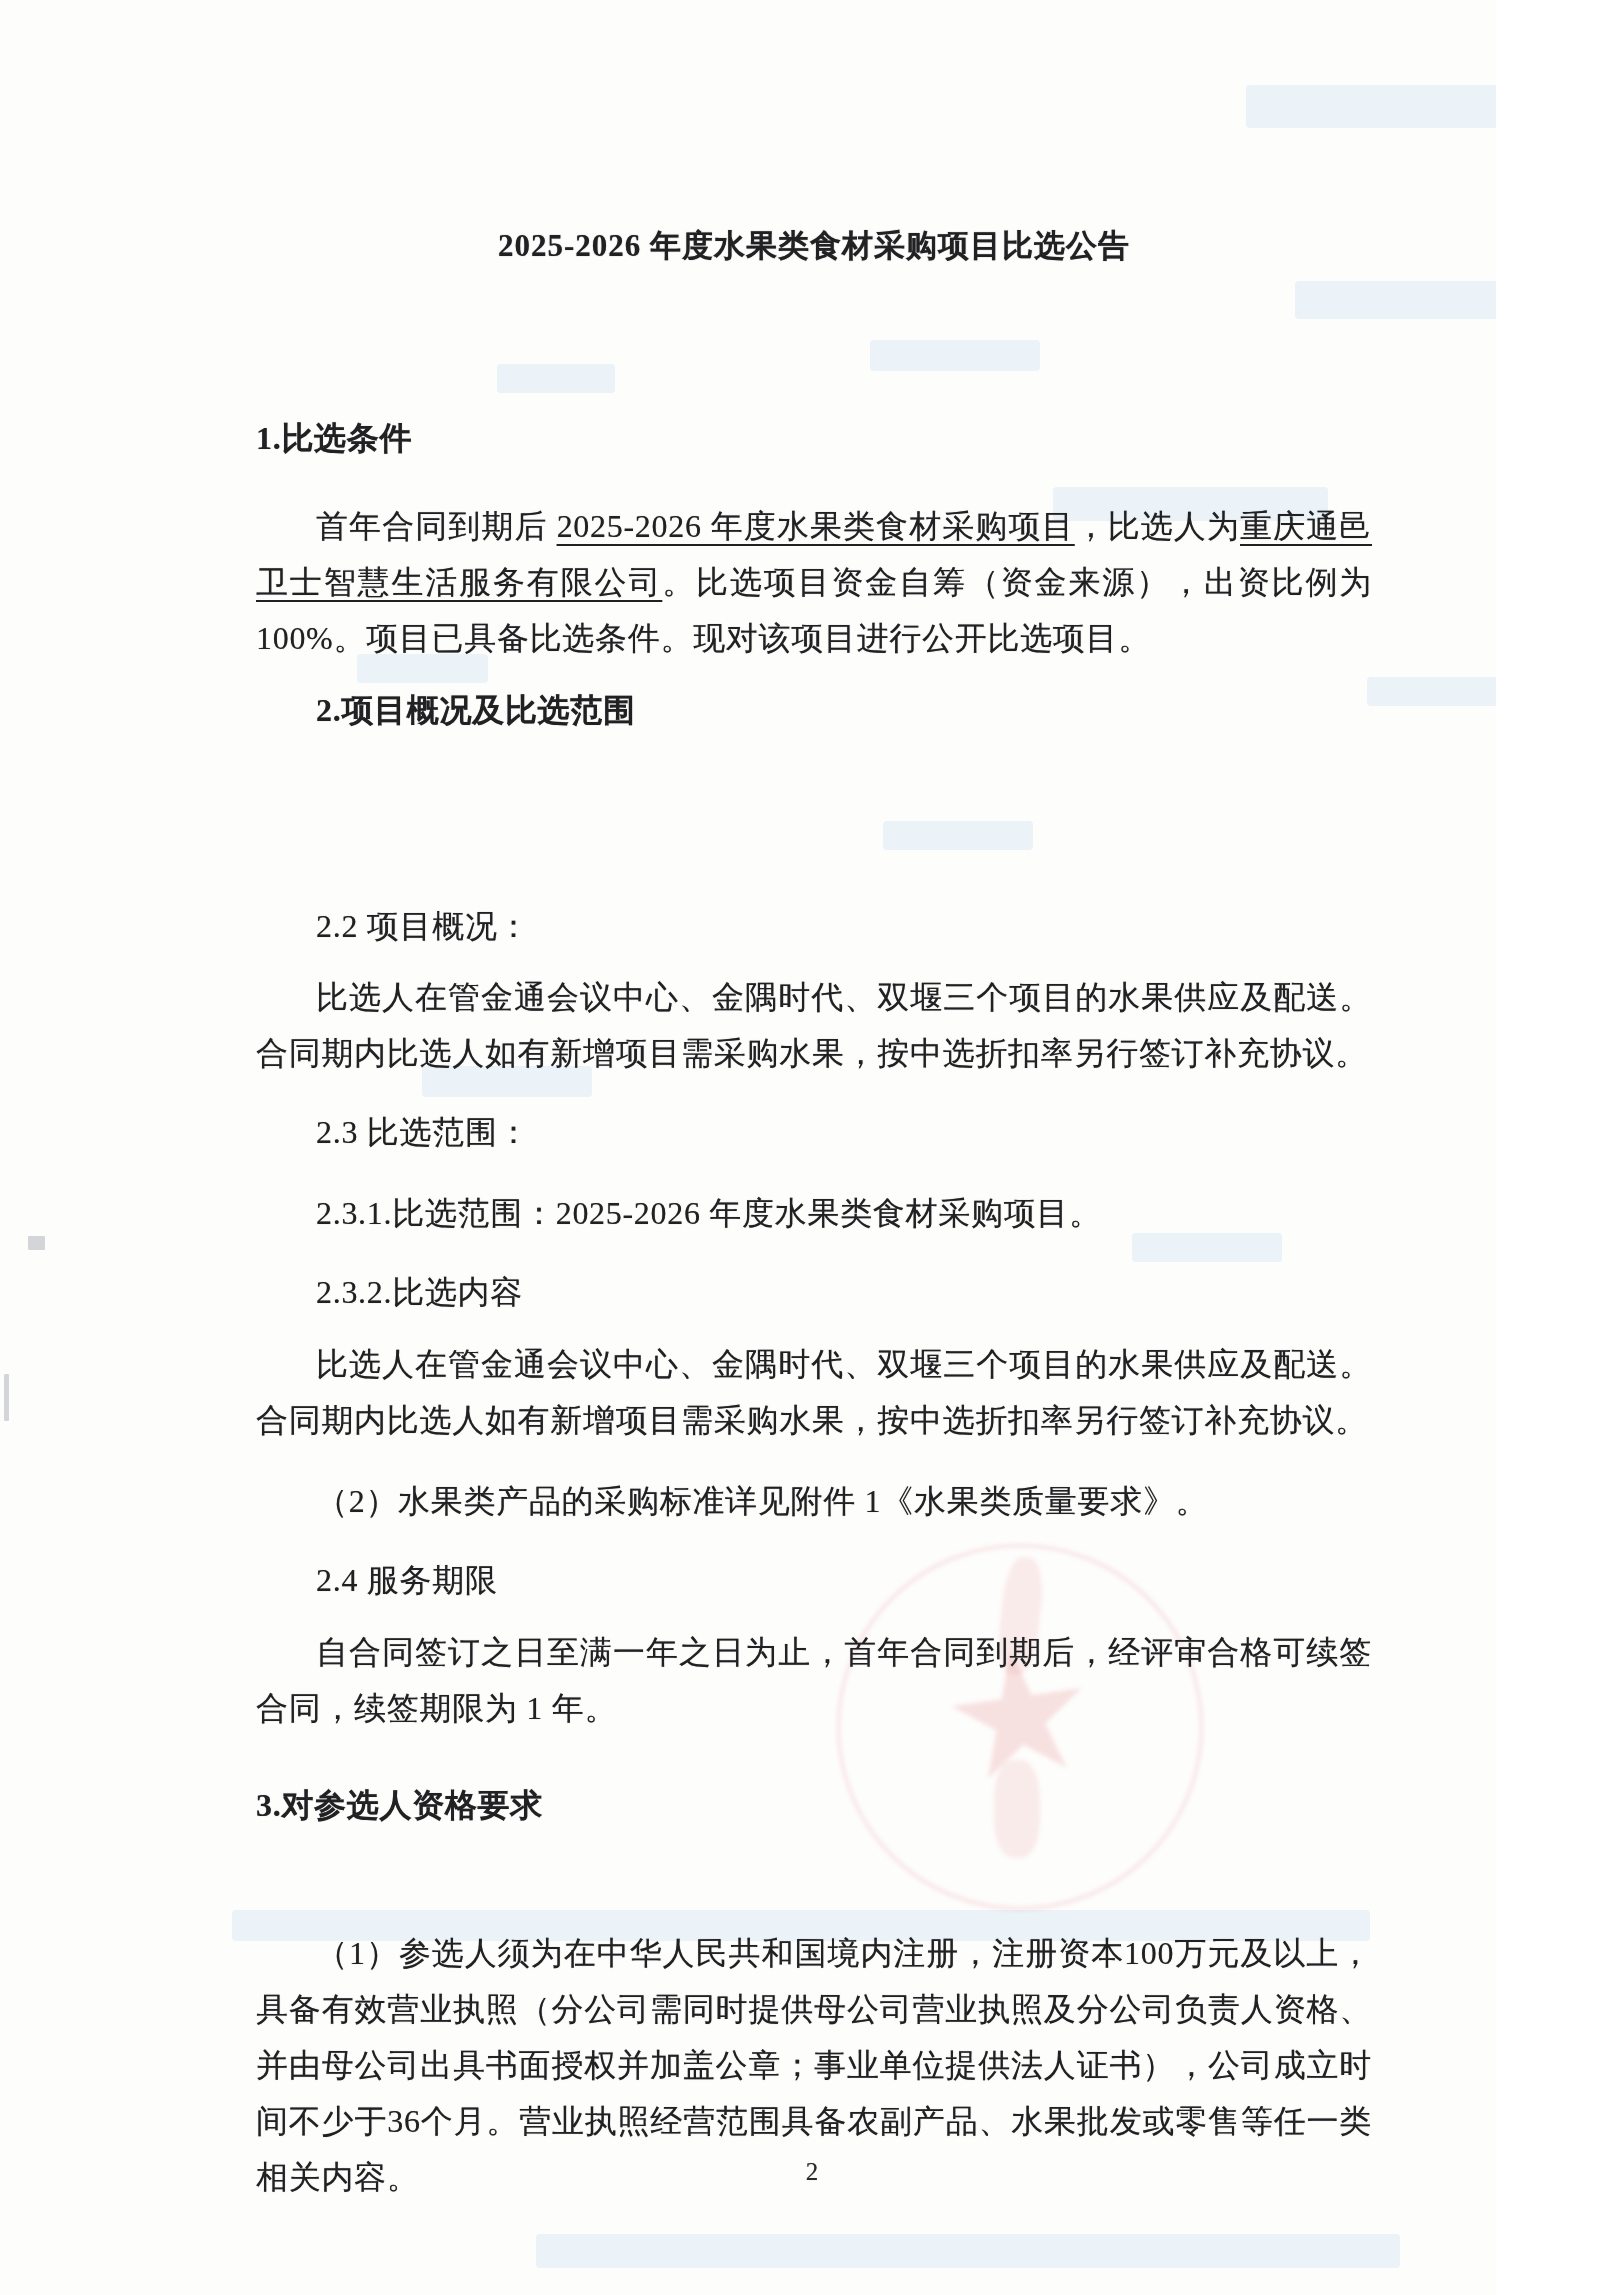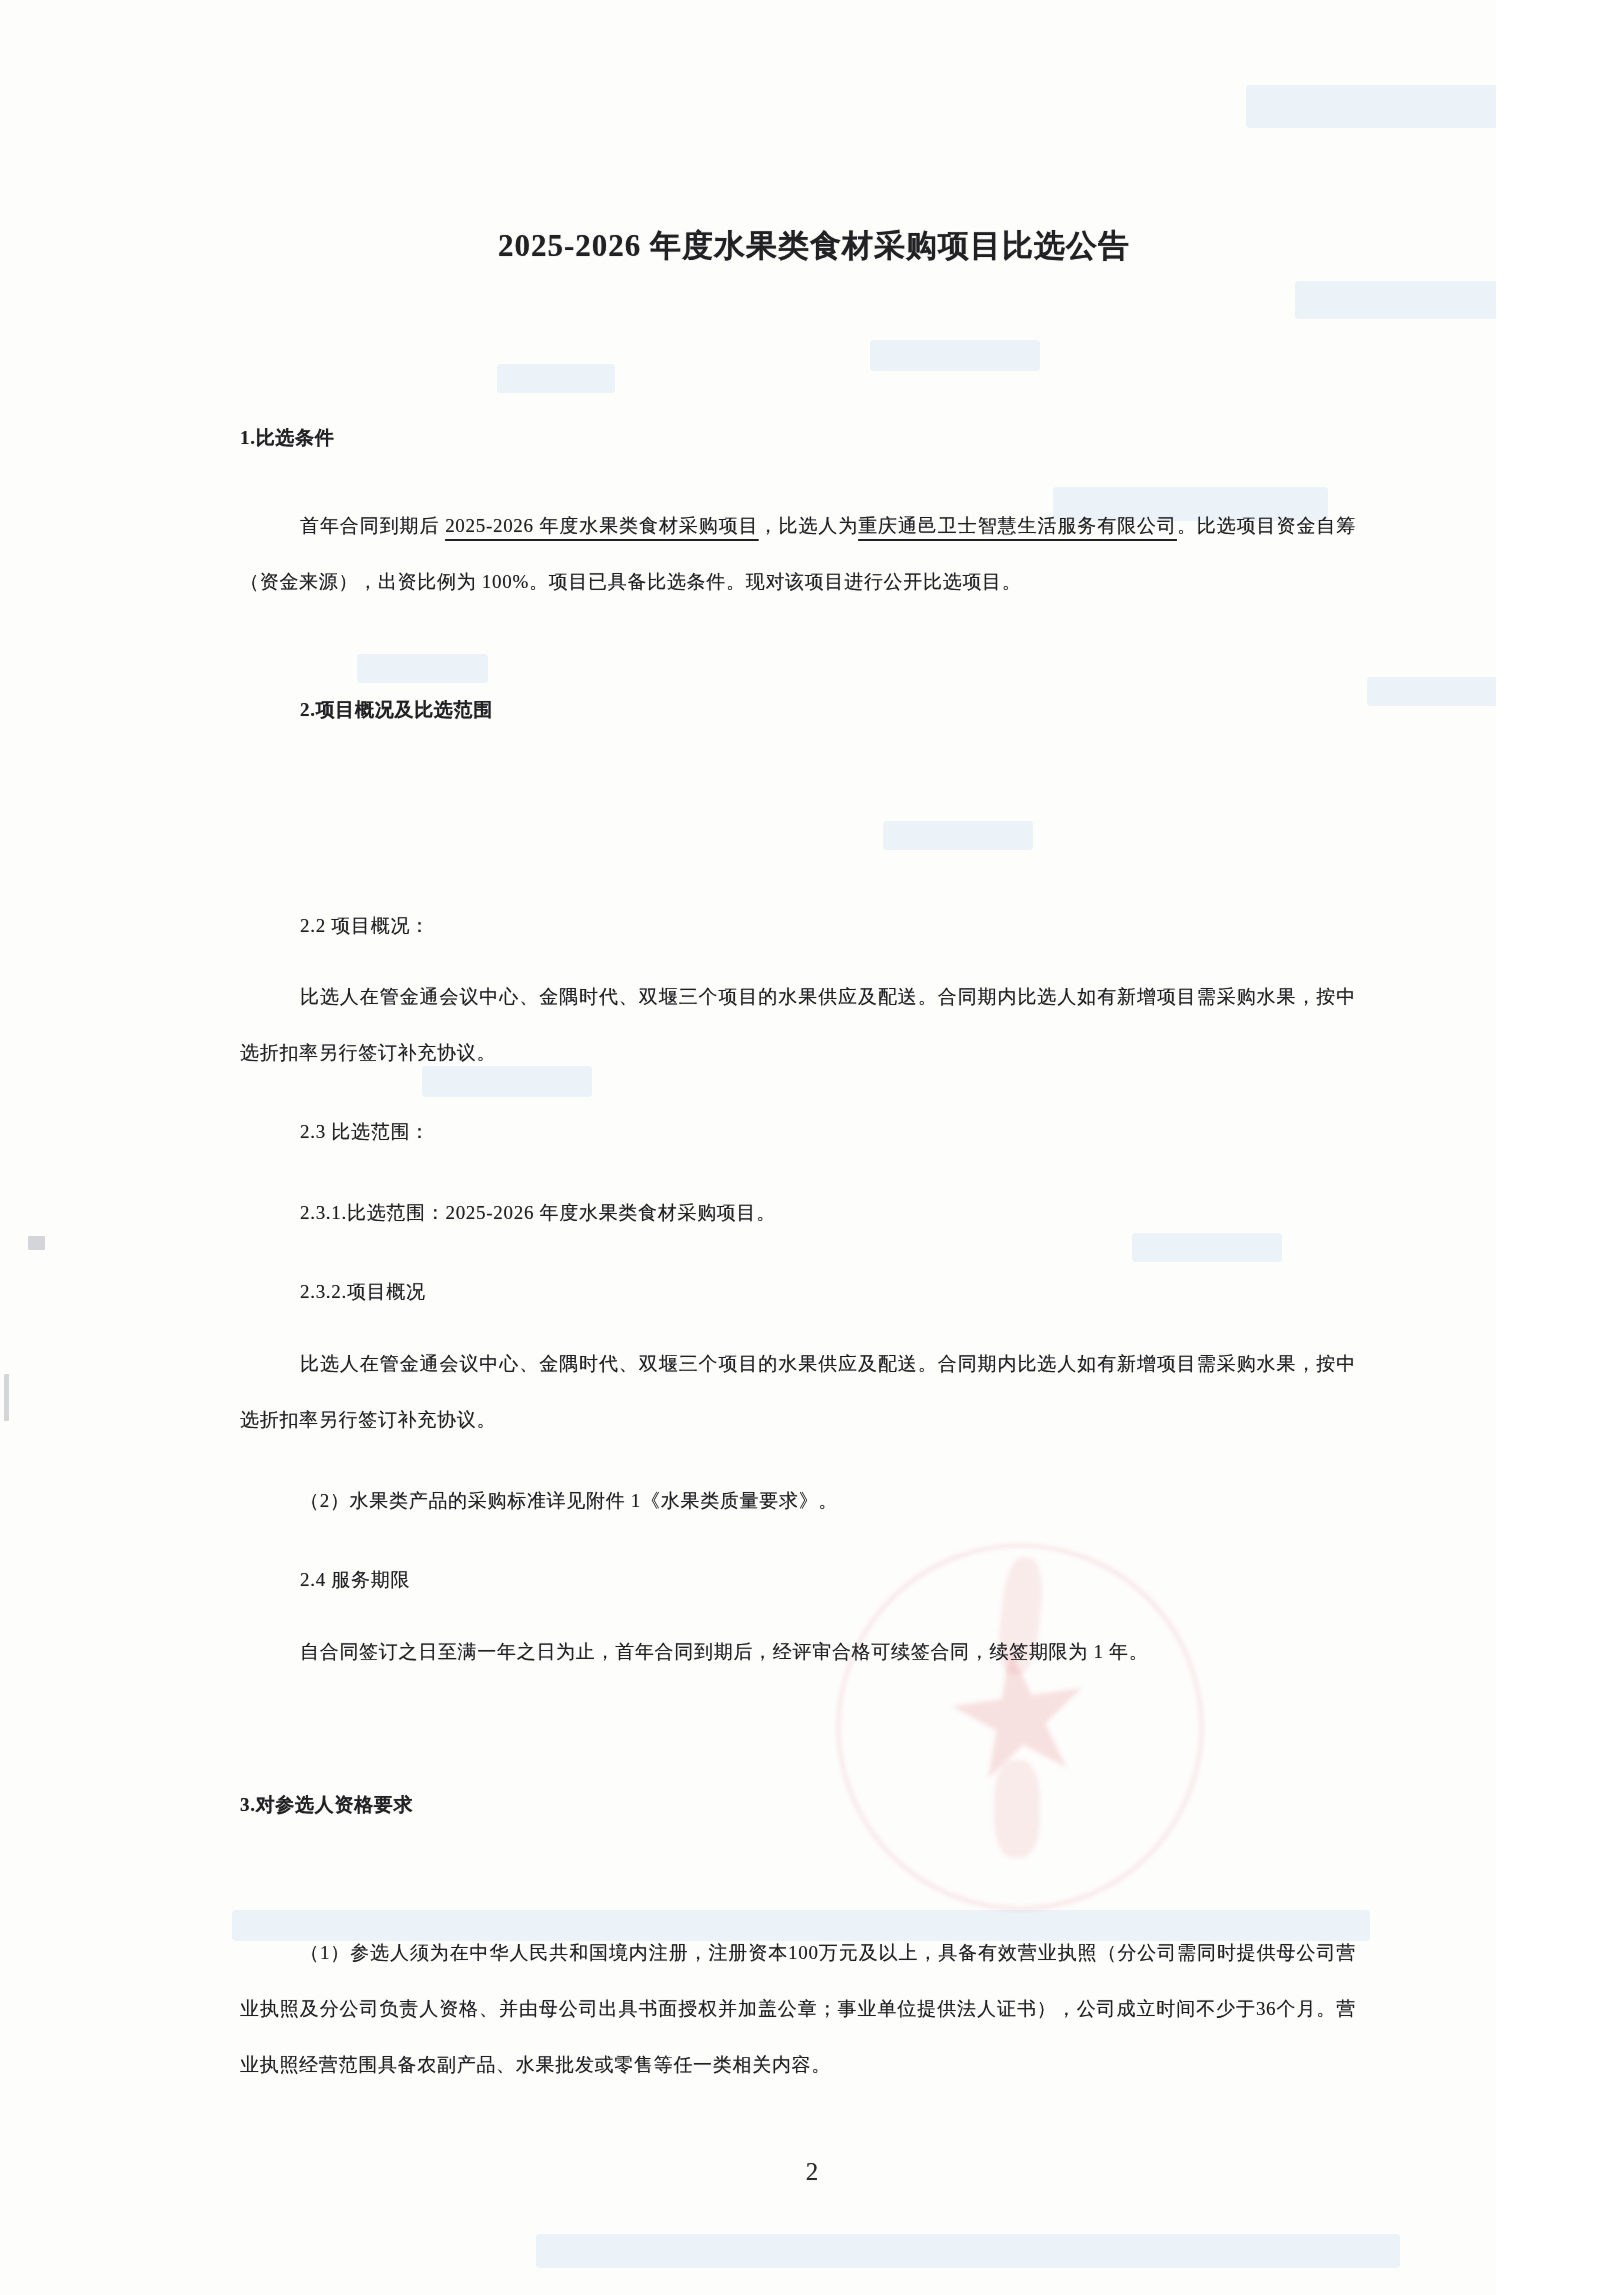"1.比选条件" .blk { font-size: 19px -> 32px; left: 240px -> 256px }
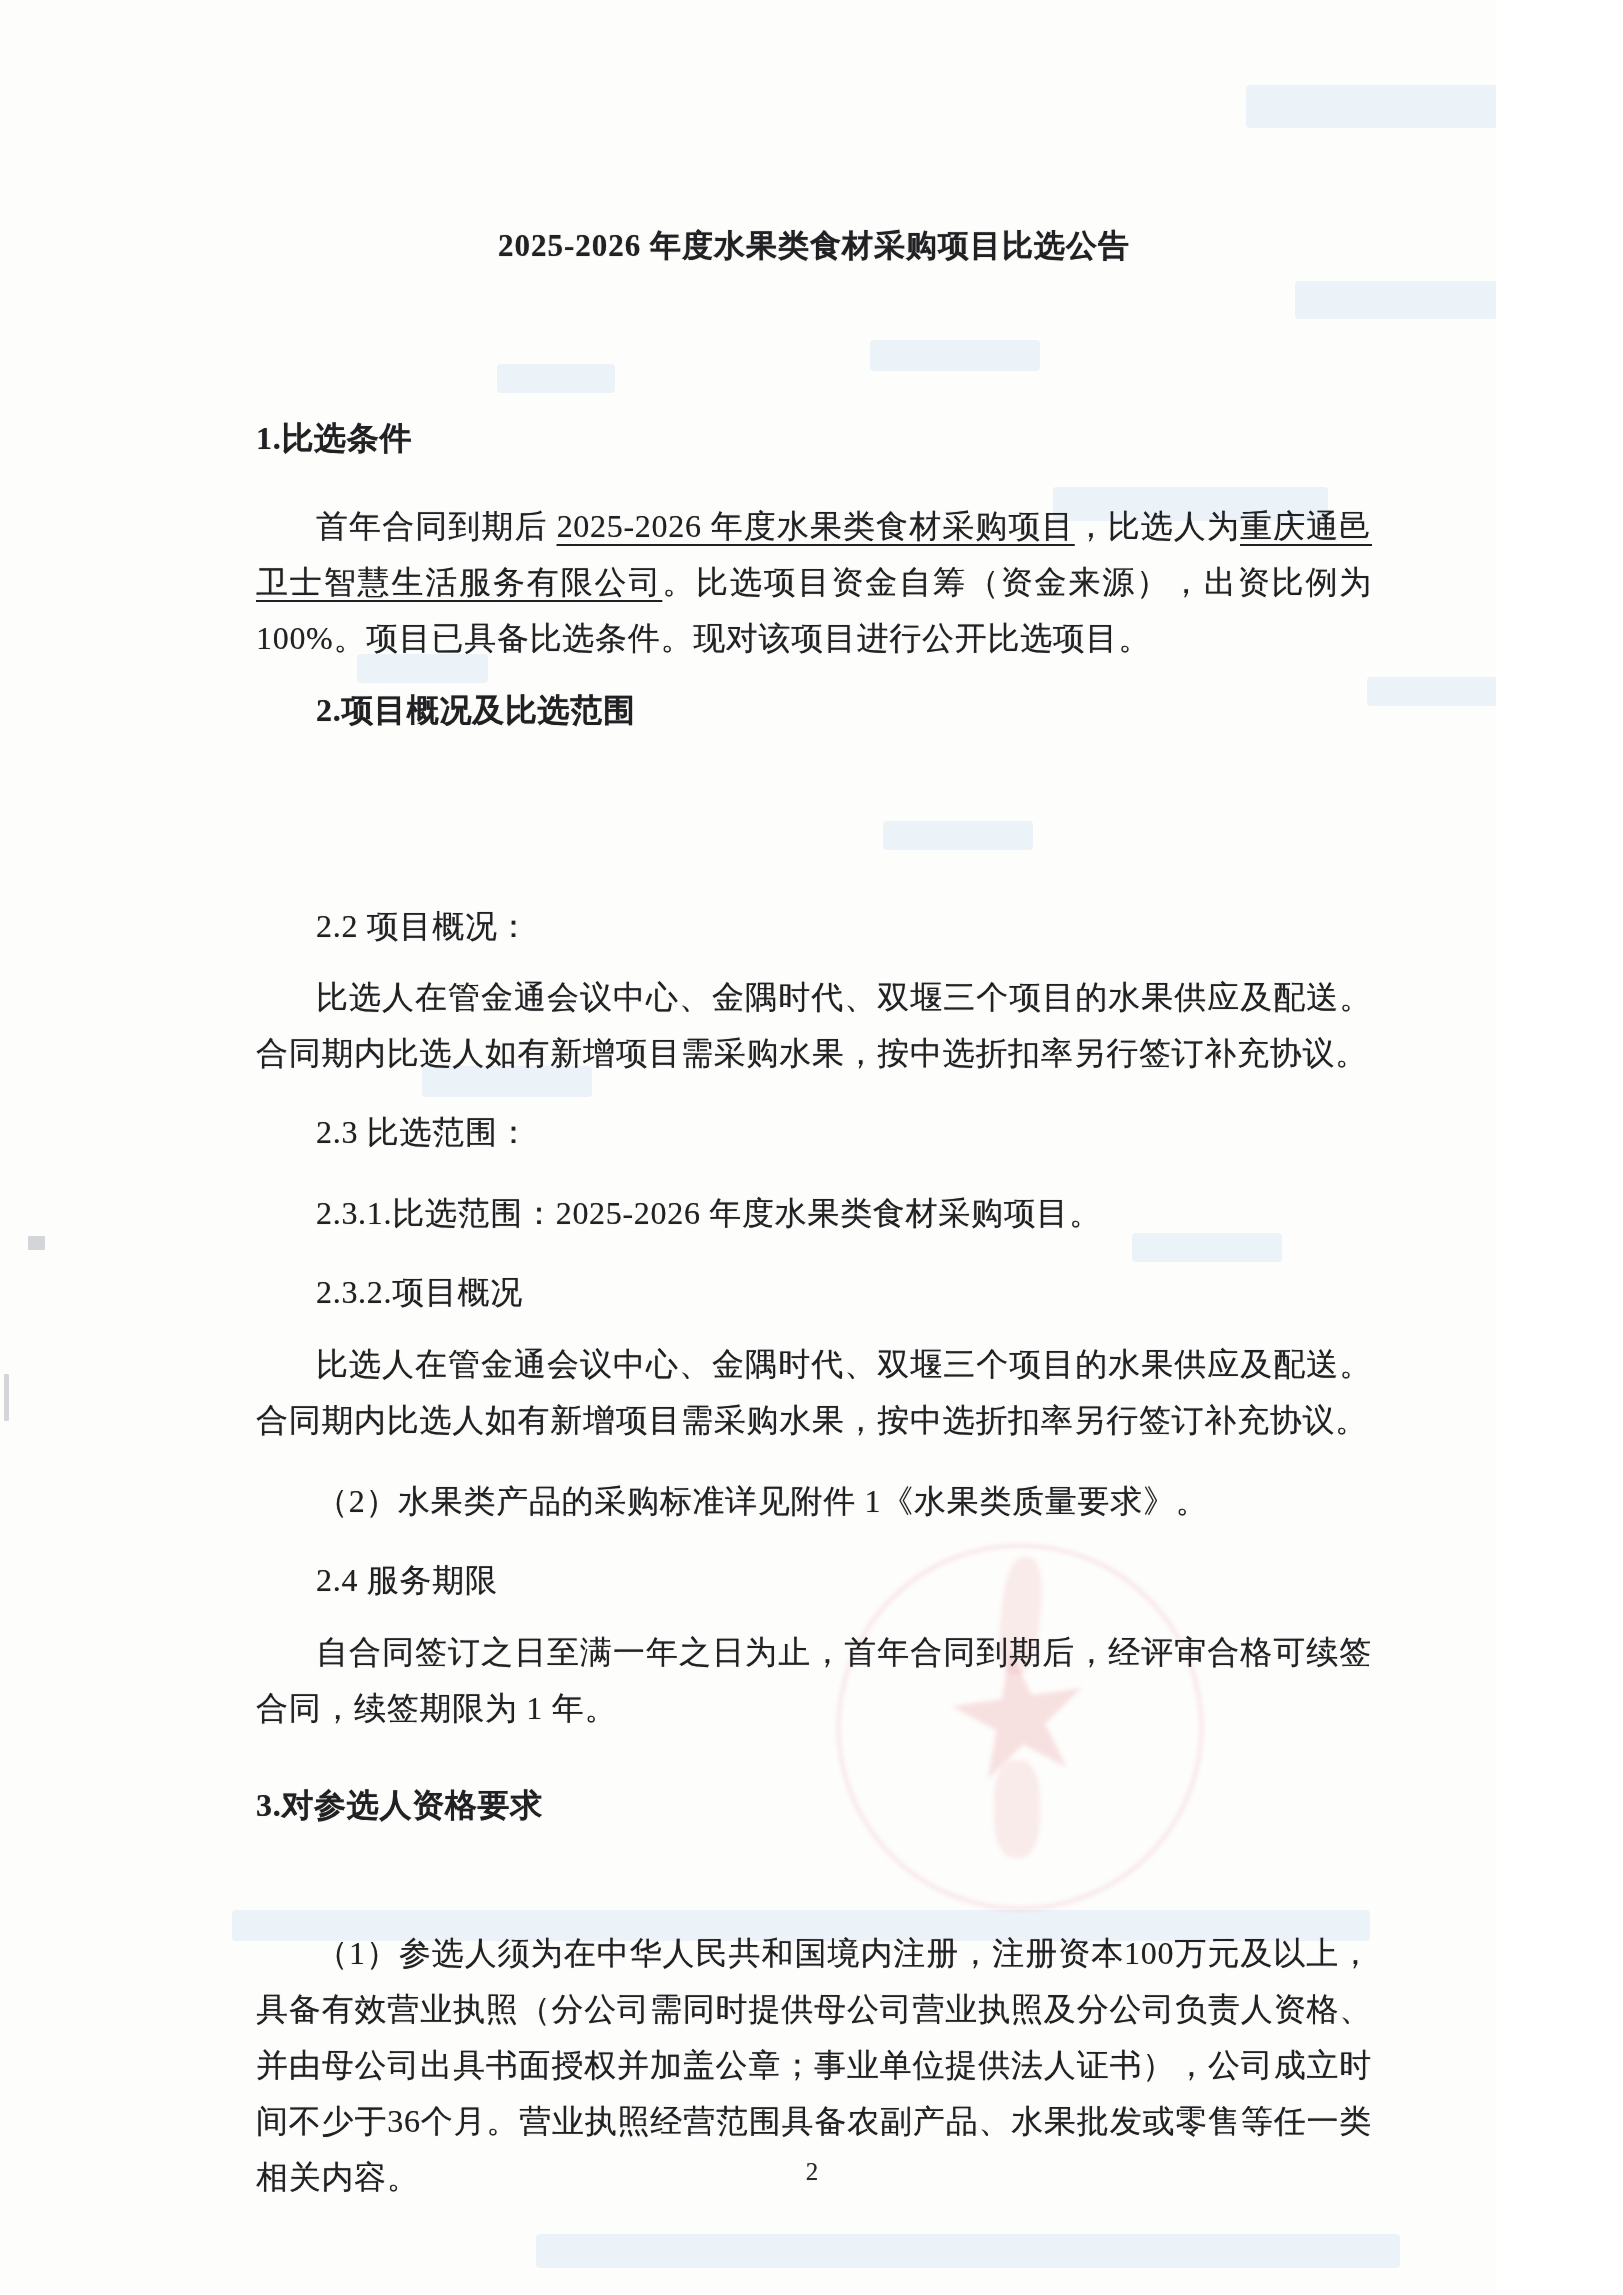"2.3.2.项目概况" div.blk { text: 2.3.2.项目概况 -> 2.3.2.比选内容 }
